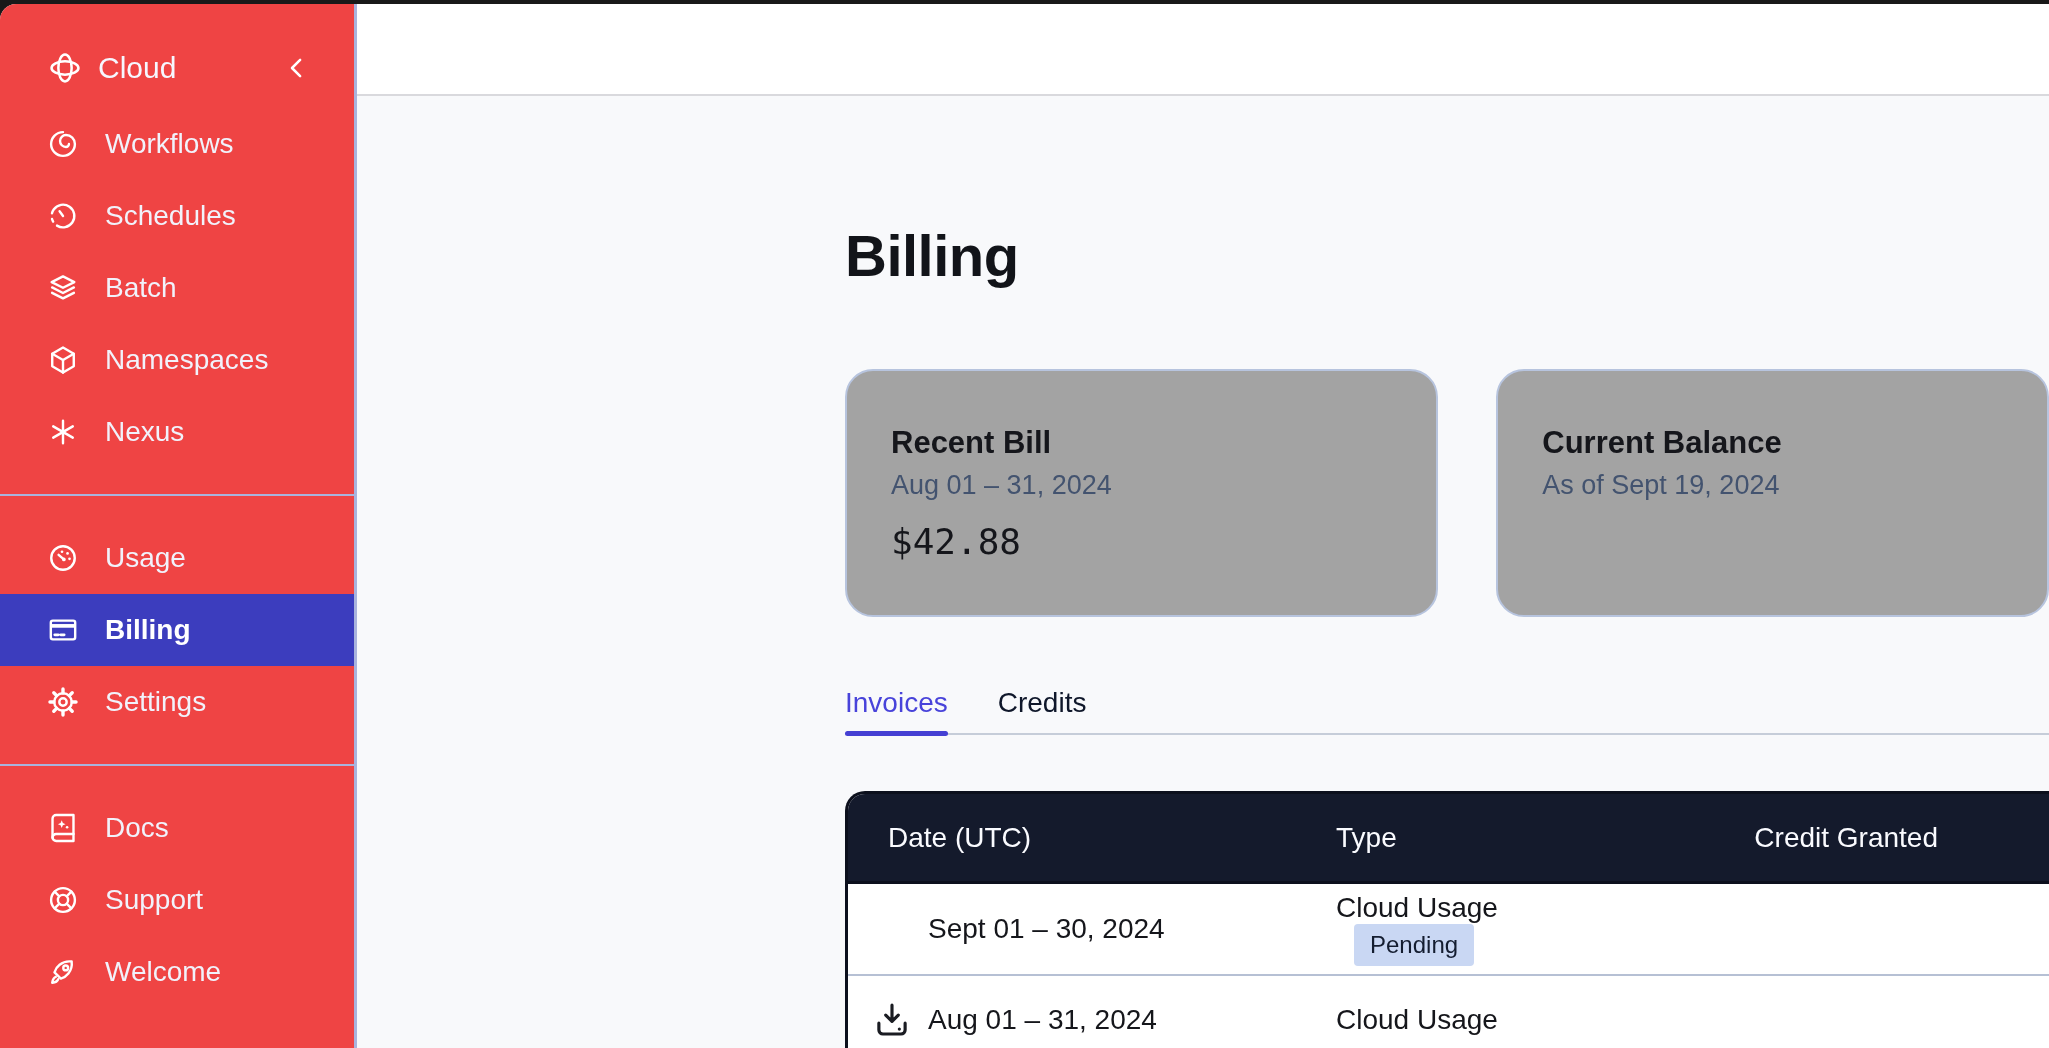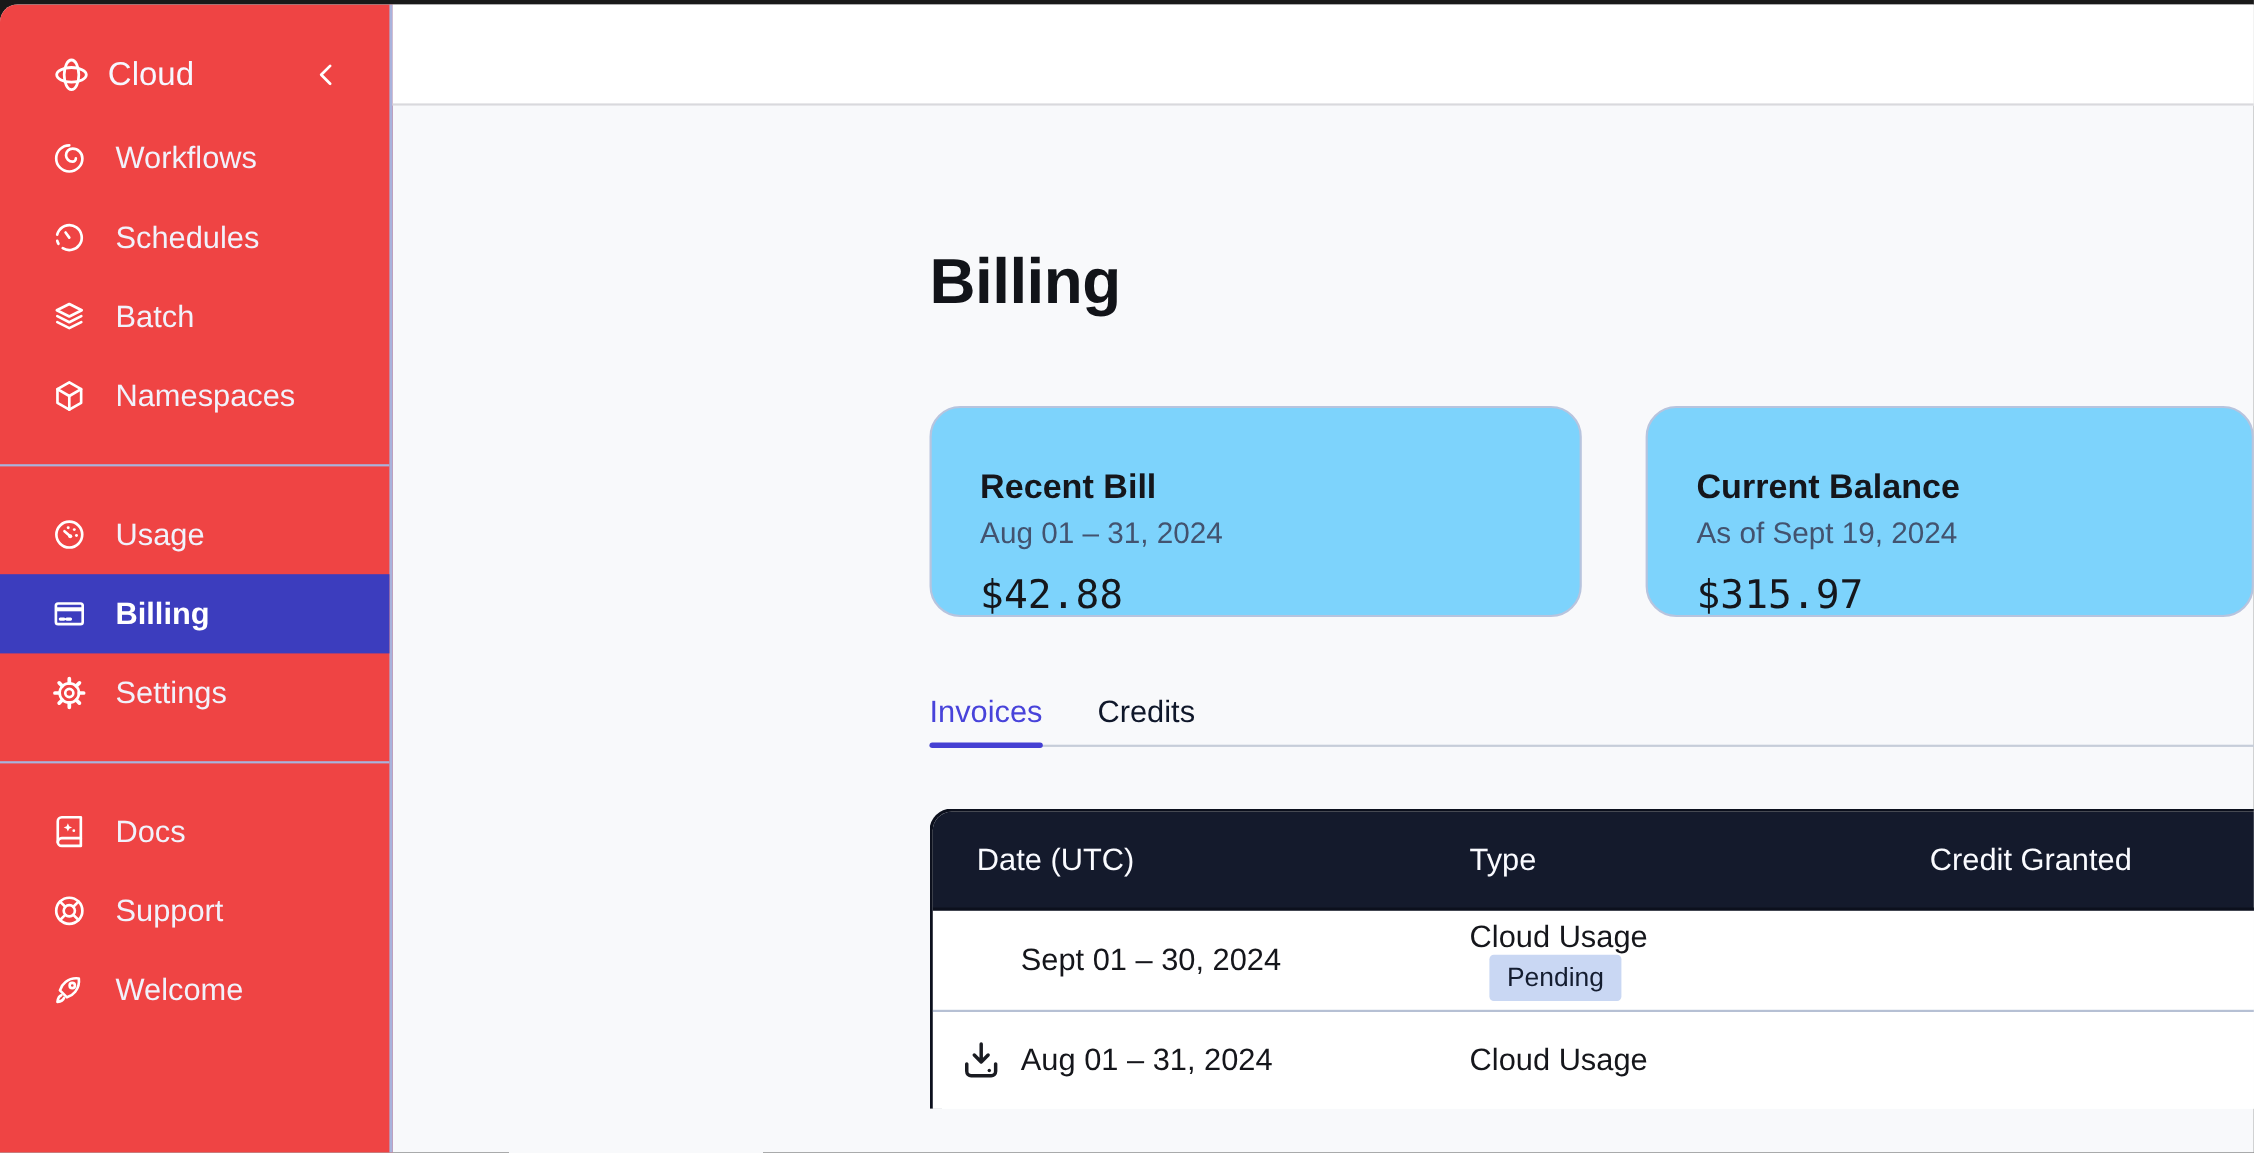"Nexus" div.nav-item { html: none -> <div> <span> <svg> <path></path> </svg> </span> <span>Nexus</span> </div> }
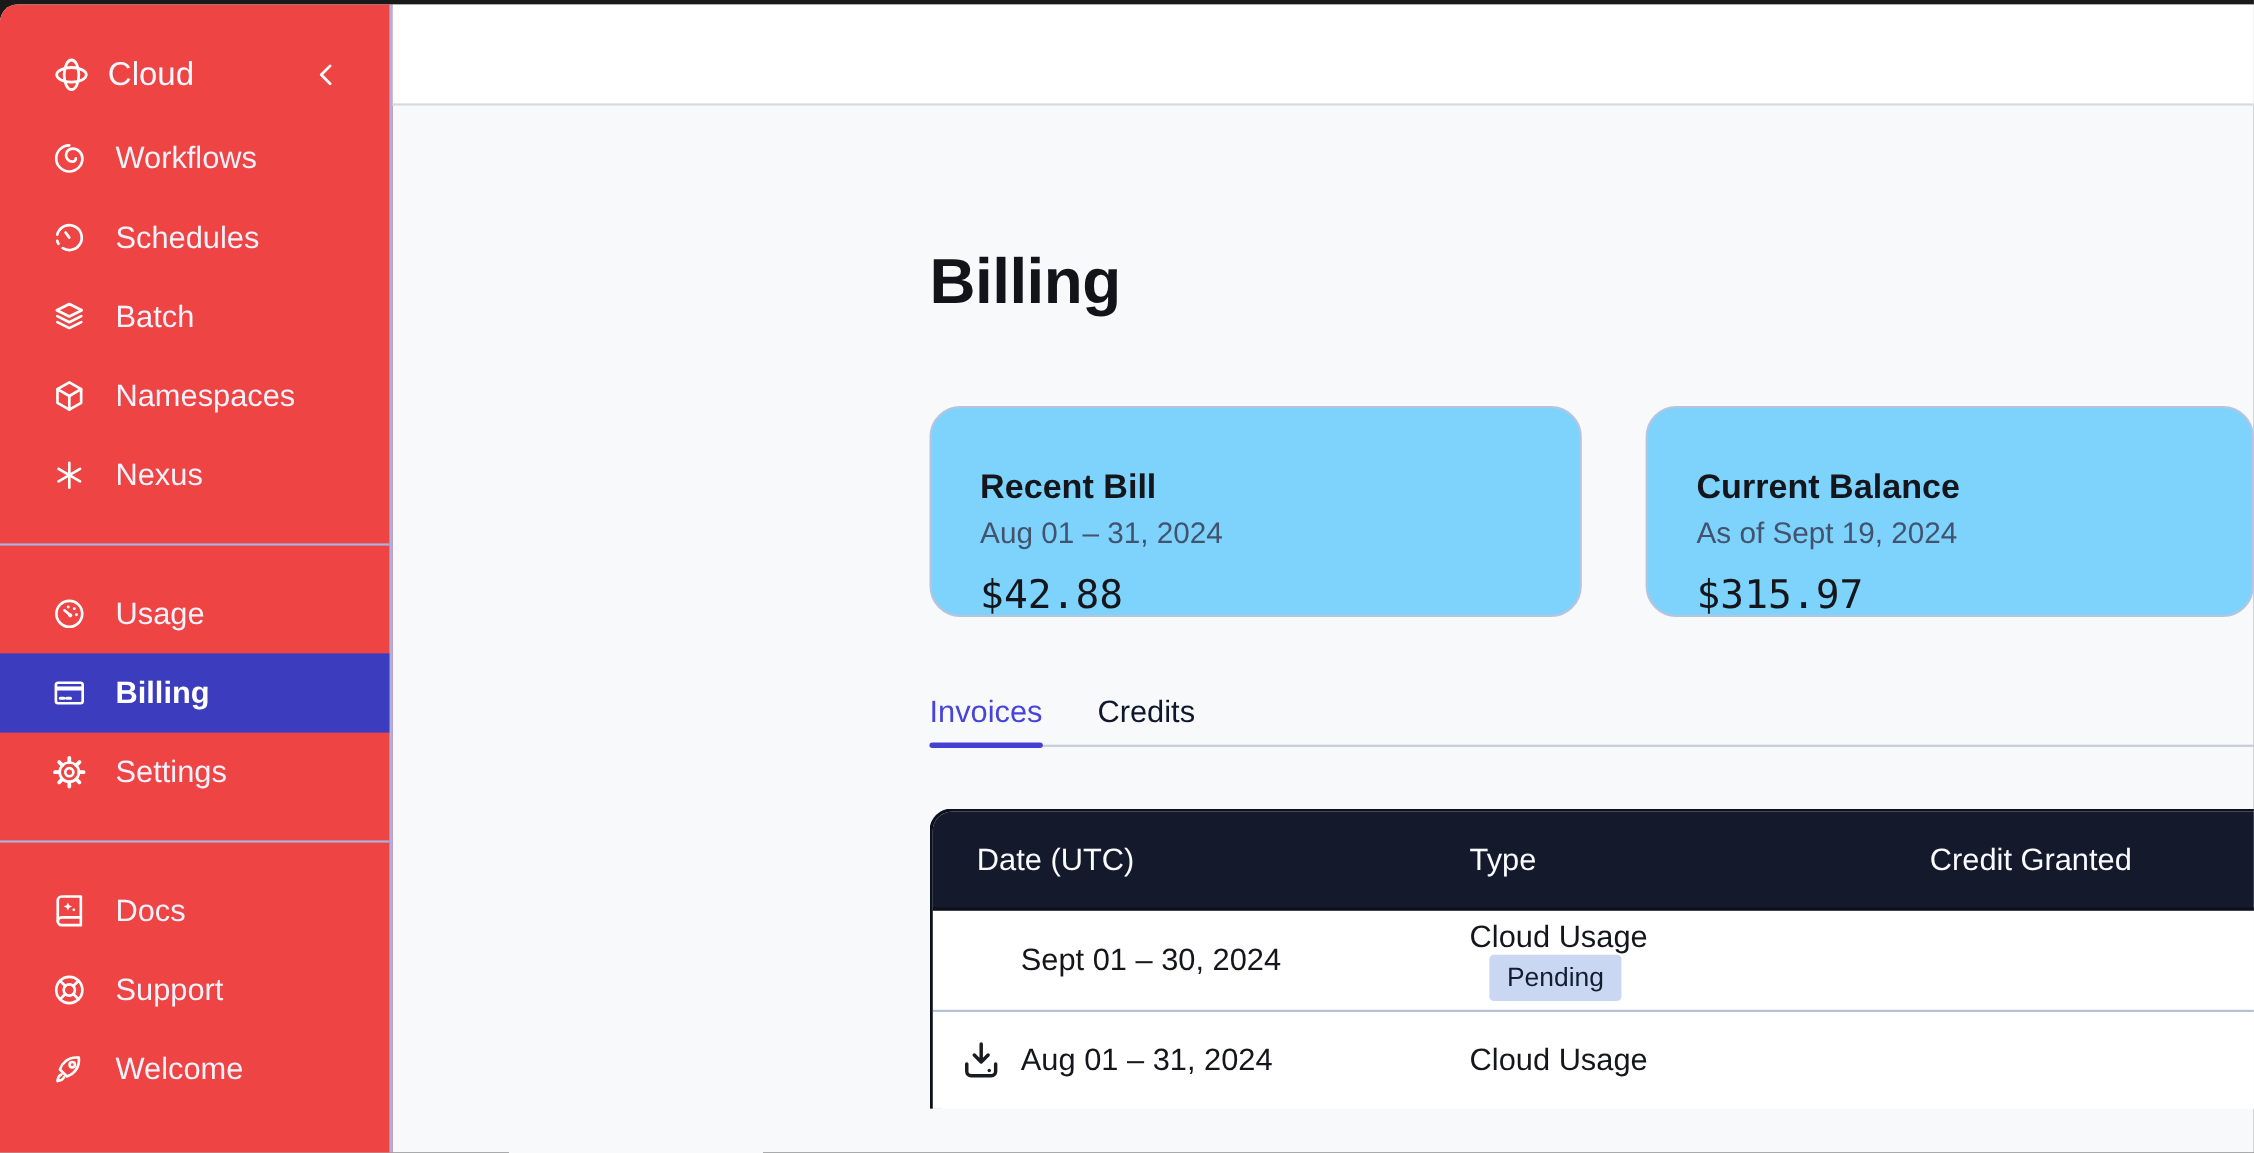"Recent Bill" .card { background: #7dd3fc -> #a3a3a3; height: 192px -> 248px }
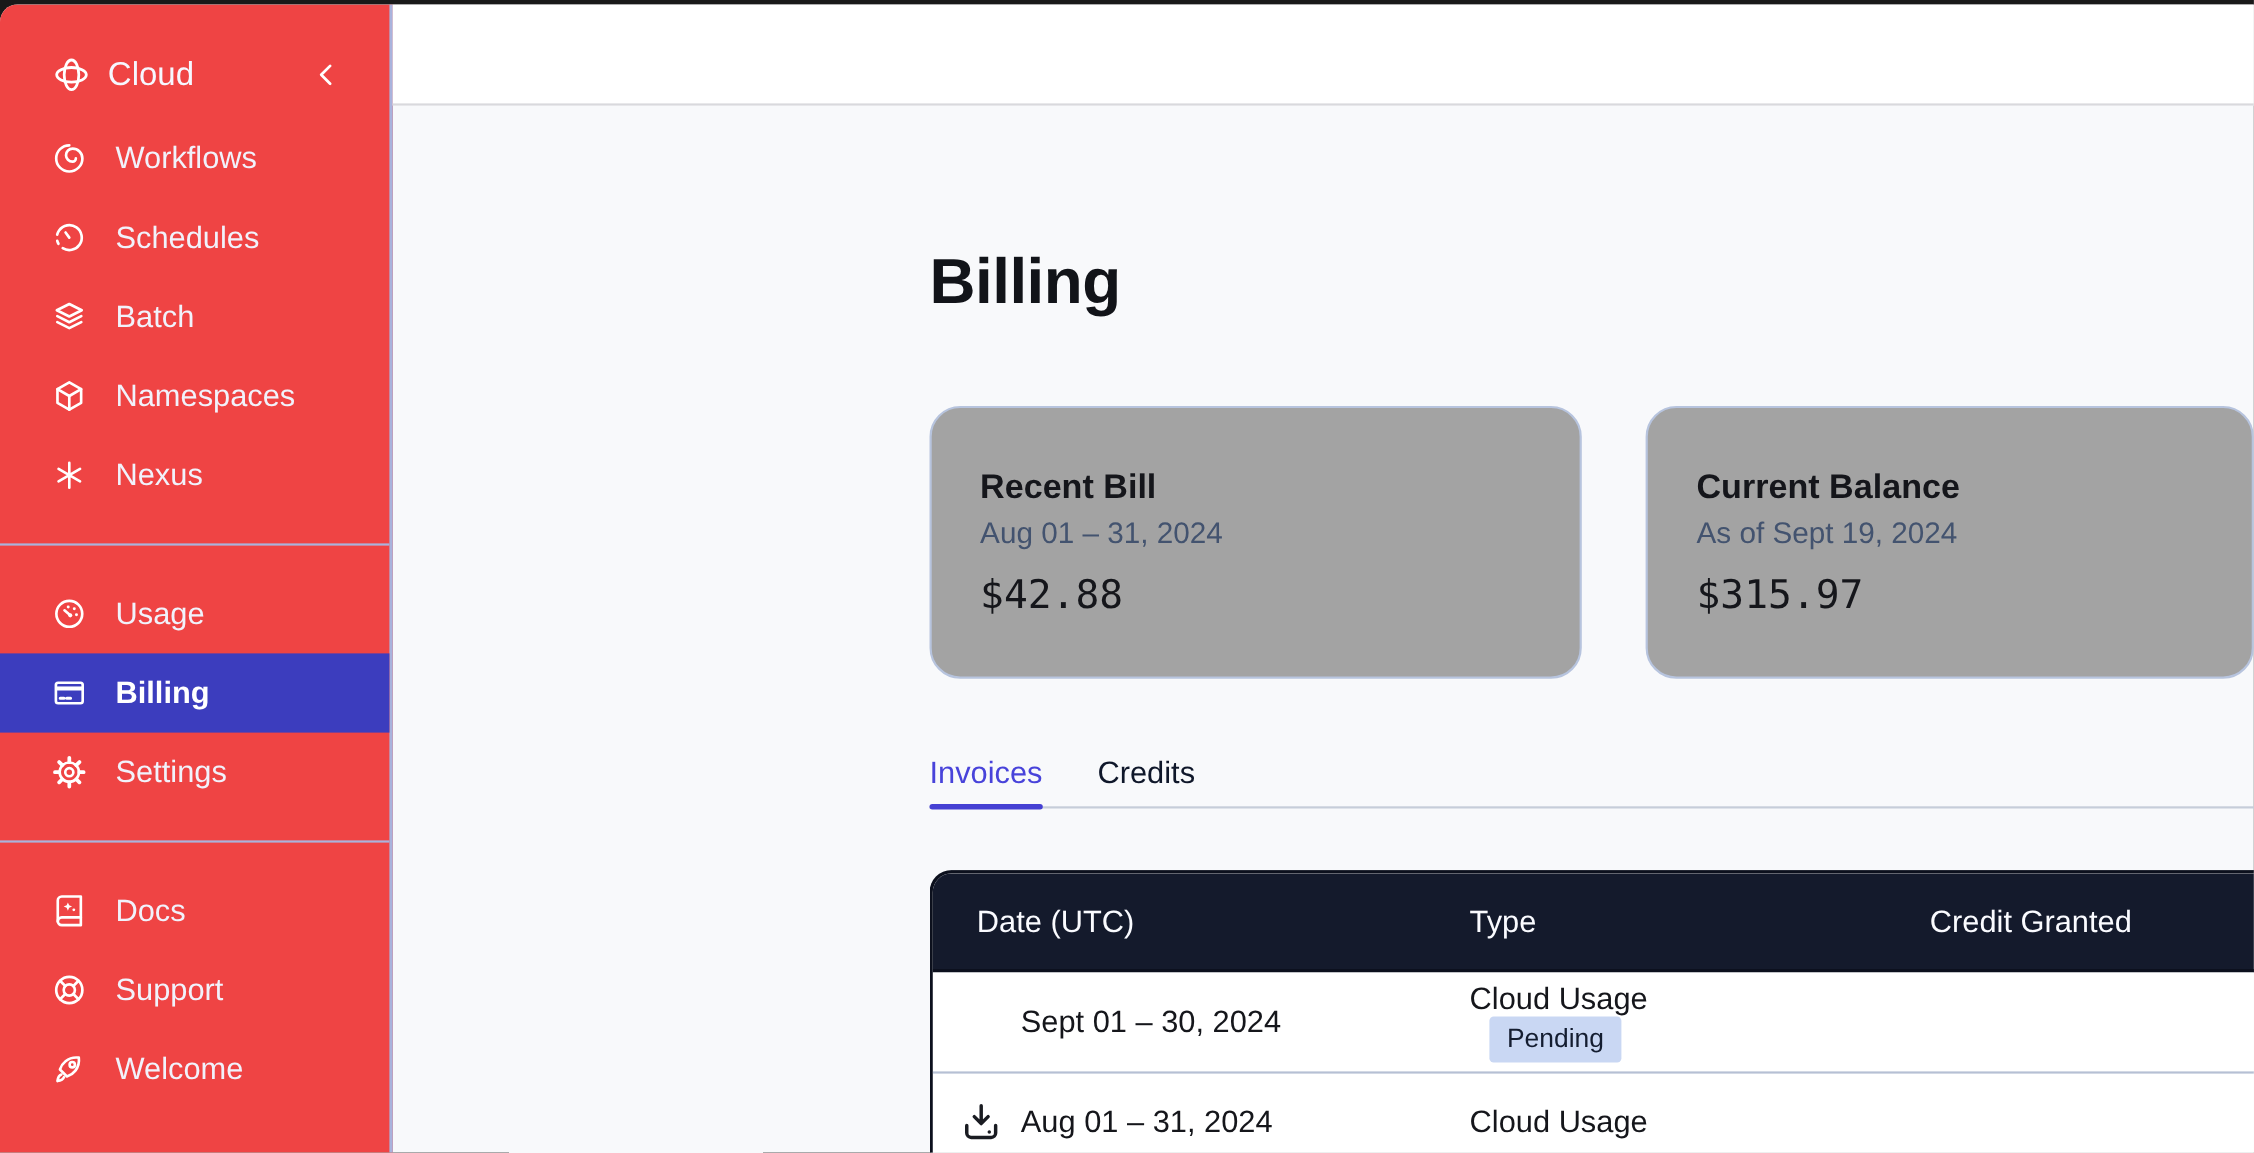"$315.97" div.card-amount { html: <div>$315.97</div> -> none }
